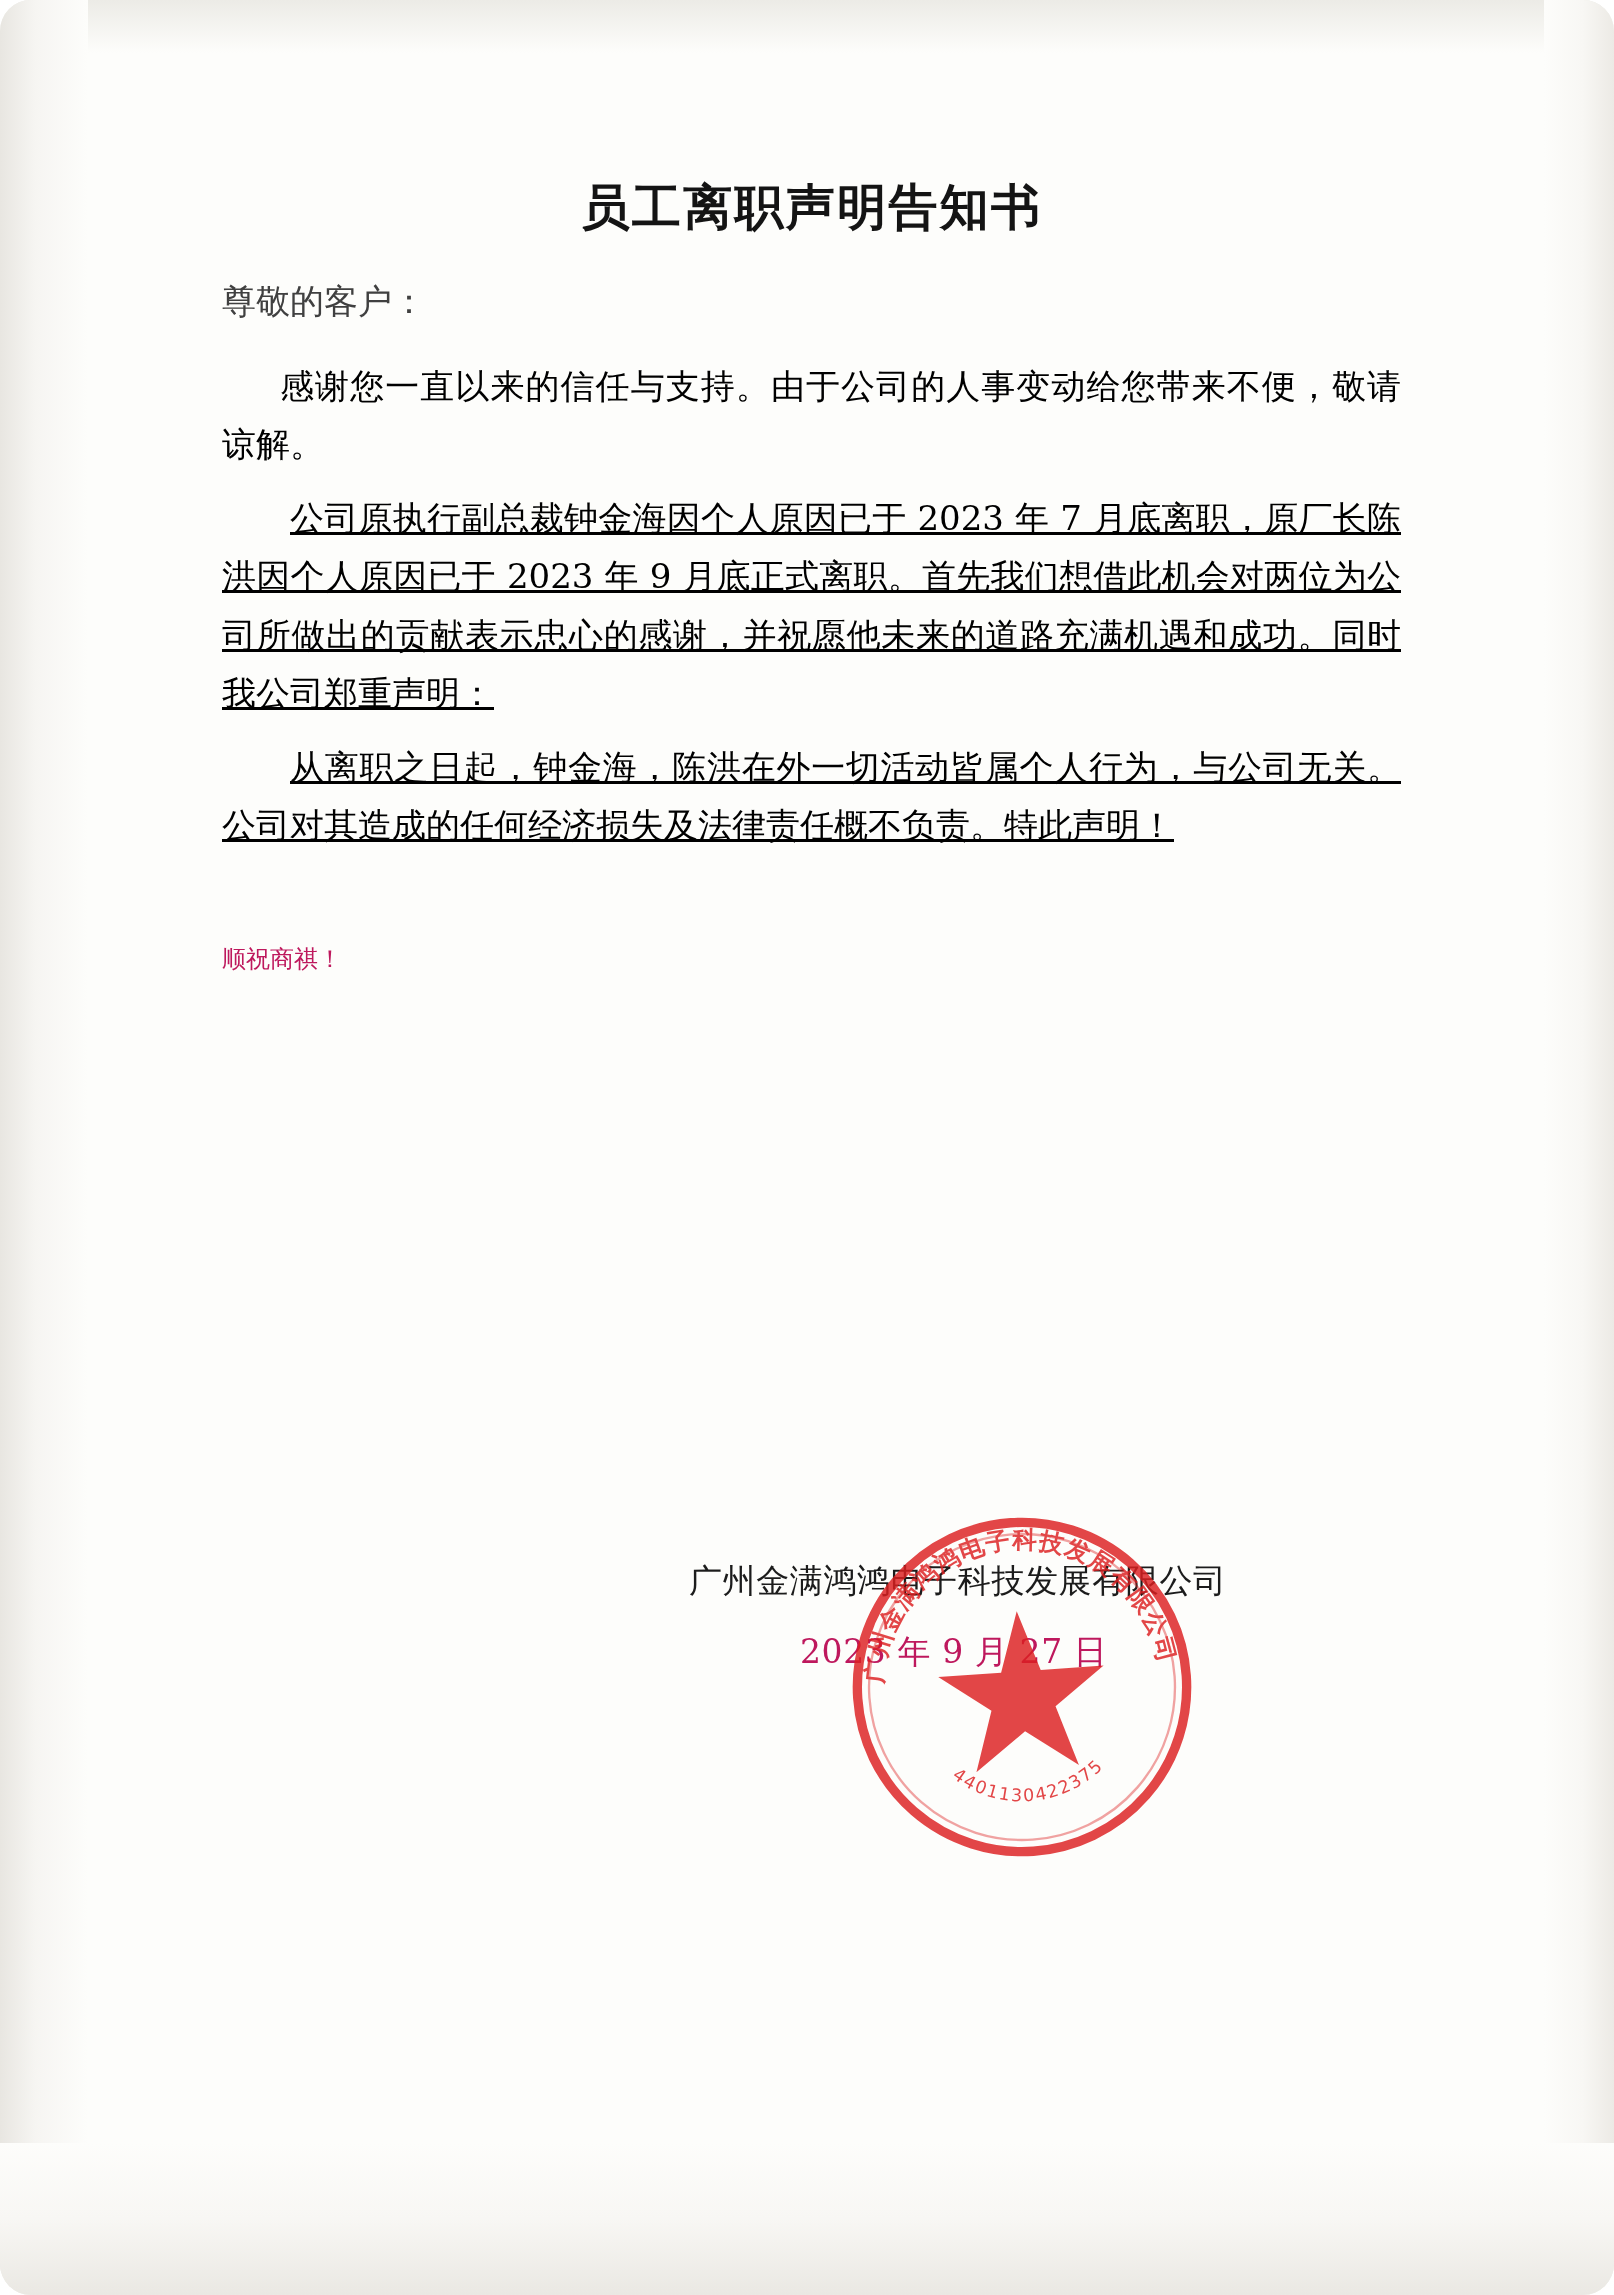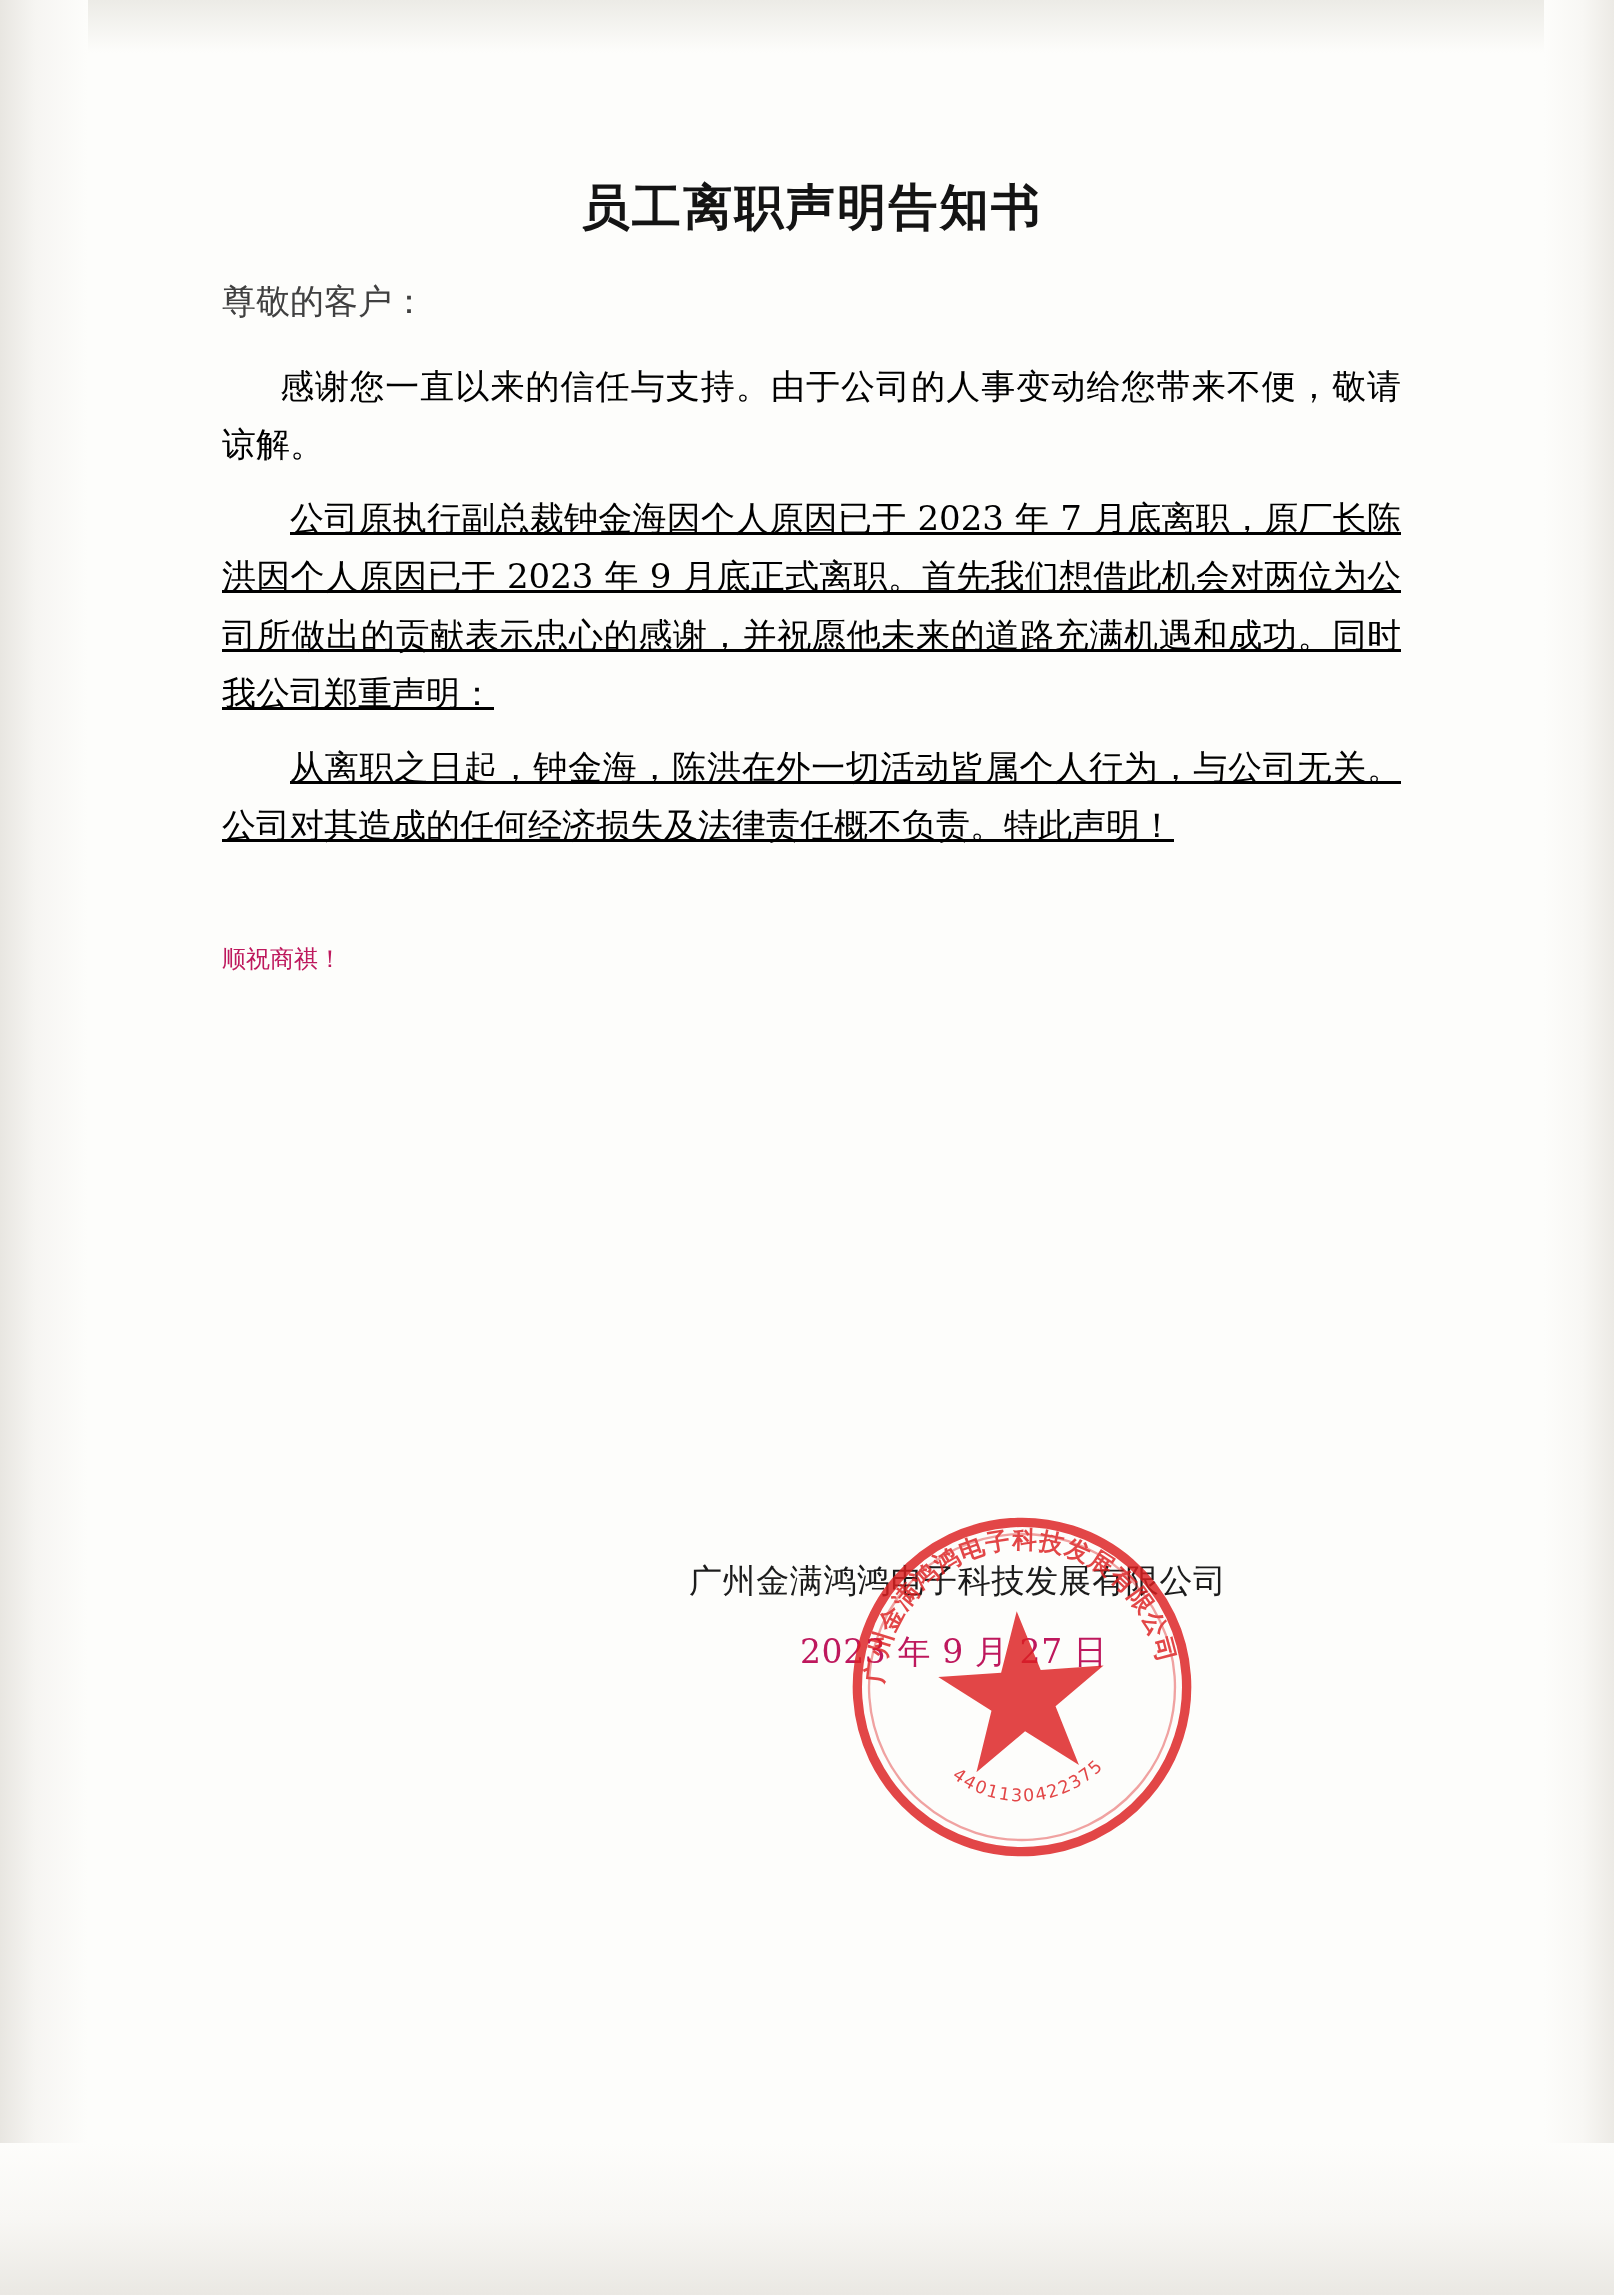"员工离职声明告知书" .page { border-radius: none -> 31px }
